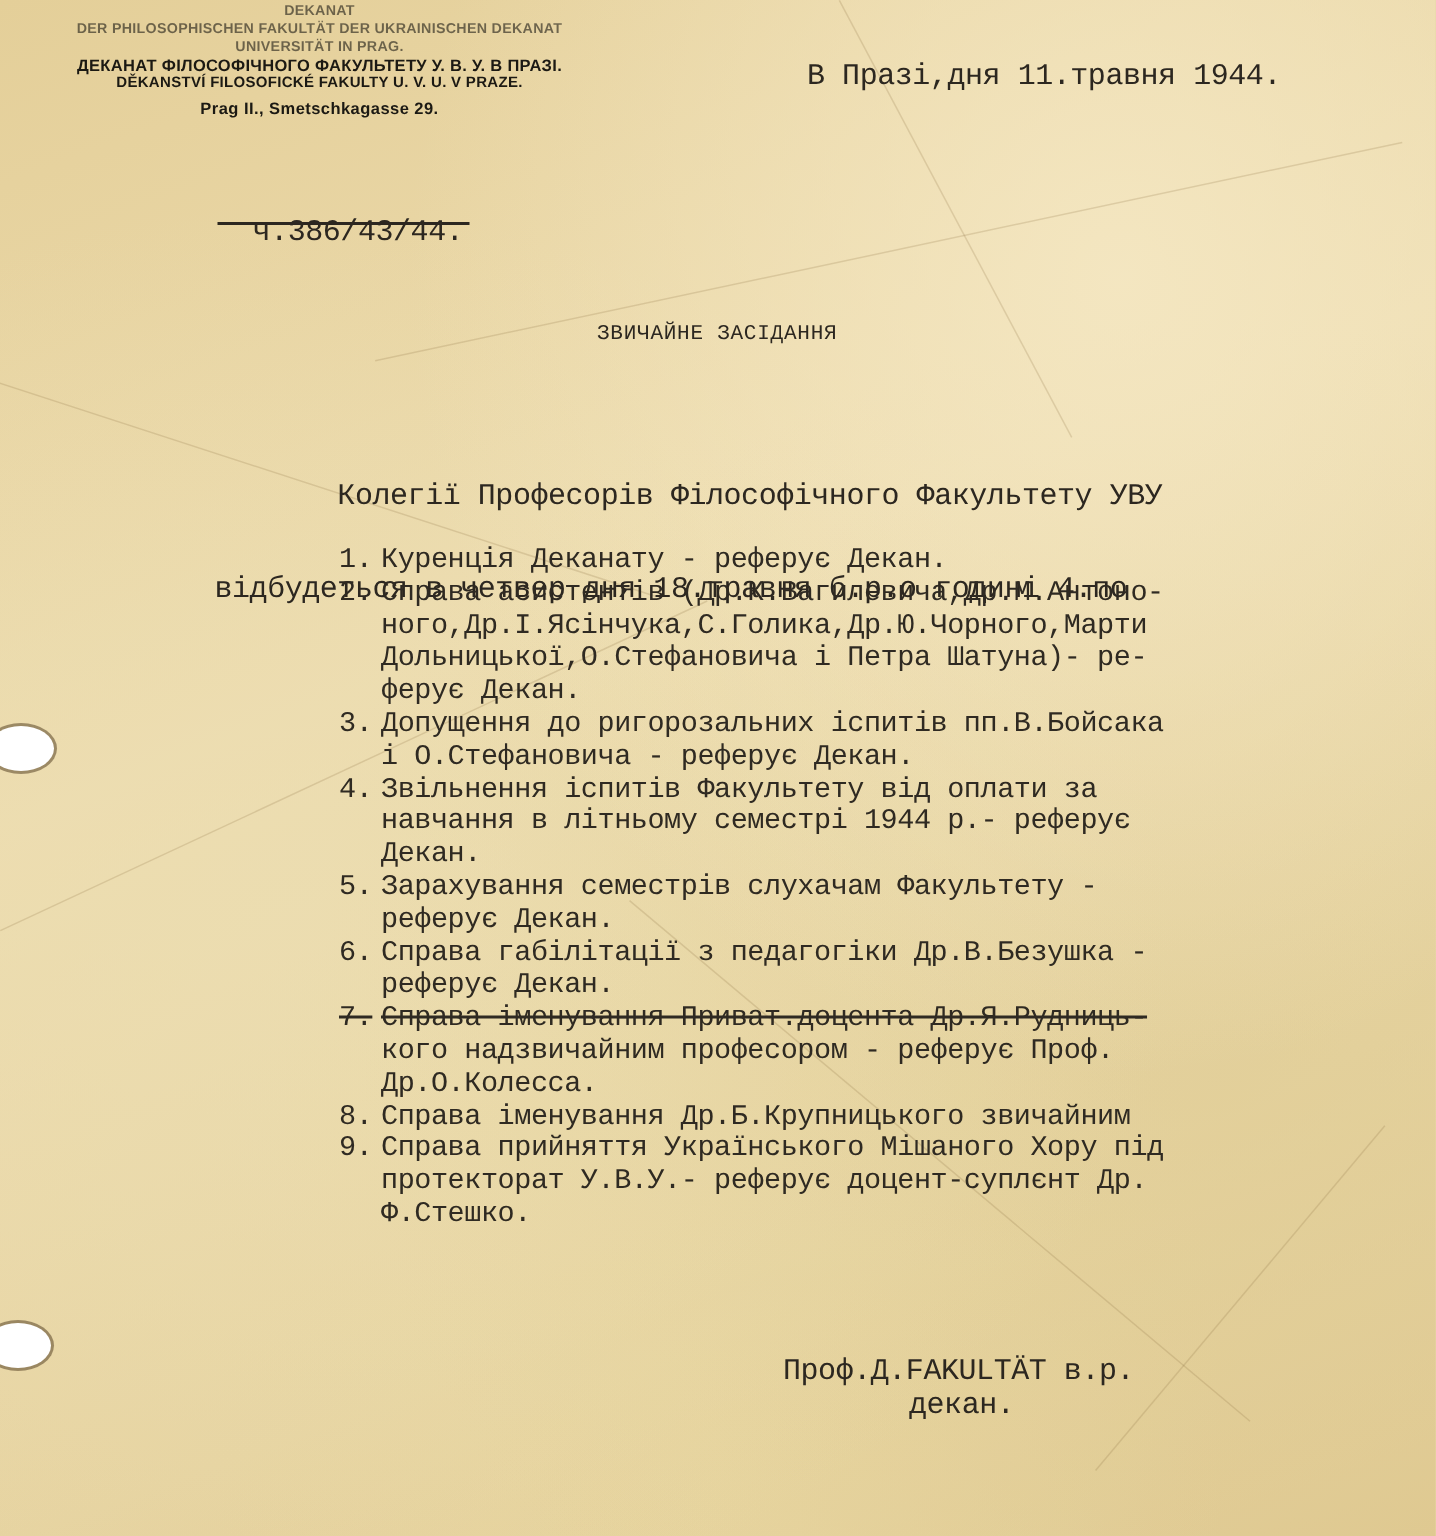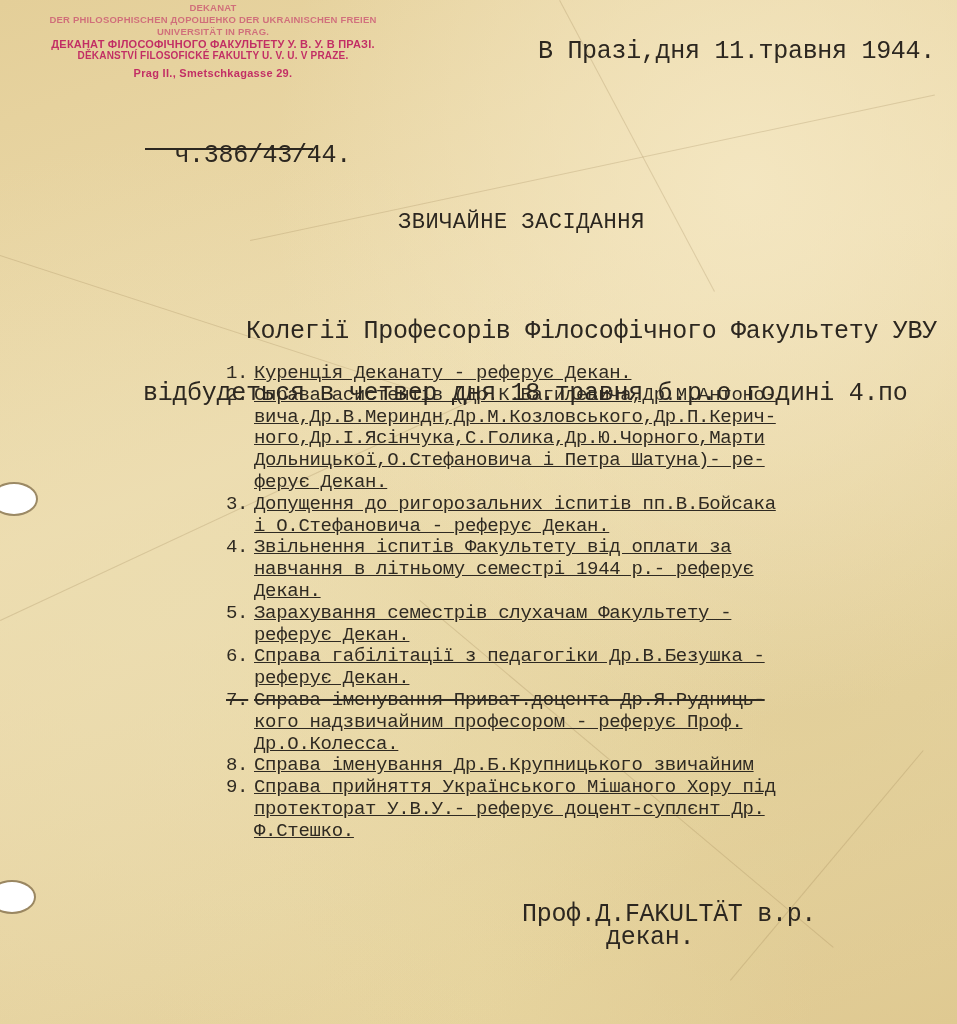"DEKANAT" .stamp { color: #be185d -> #000000 }
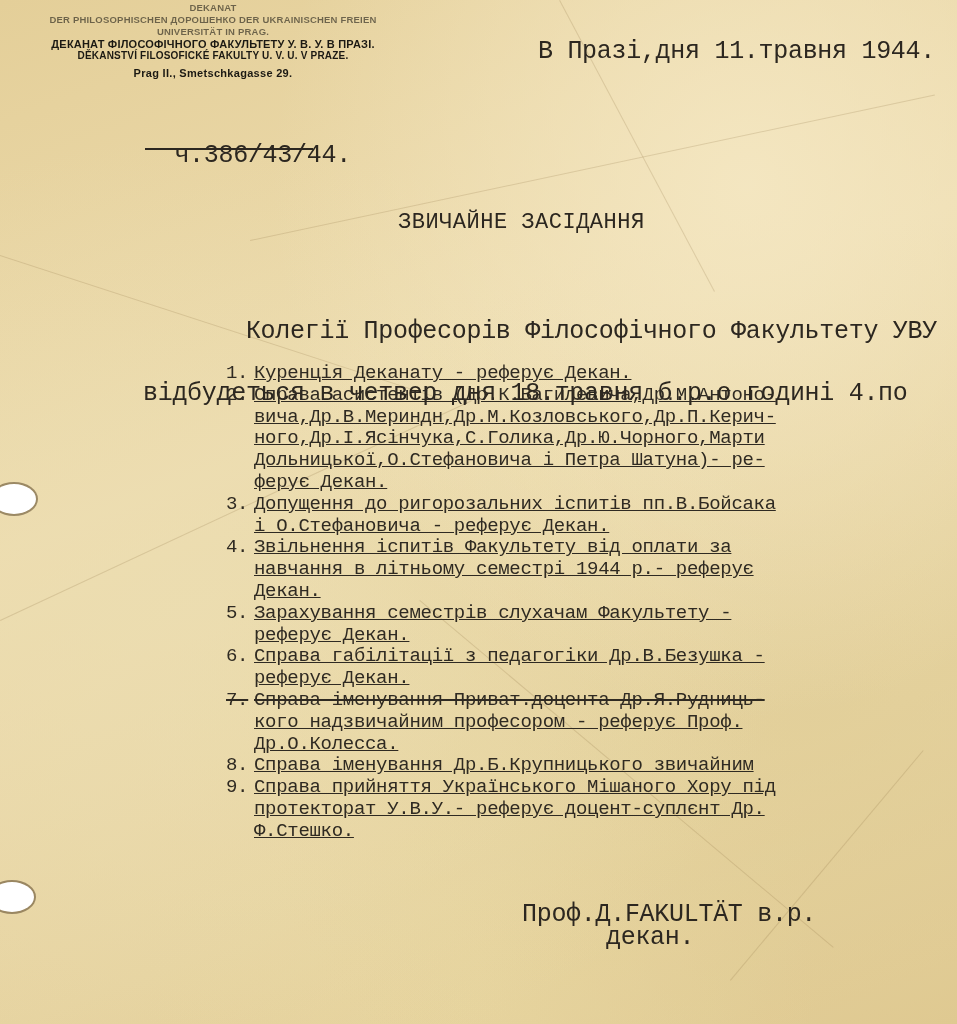"DER PHILOSOPHISCHEN ДОРОШЕНКО DER" div.l { text: ДОРОШЕНКО DER UKRAINISCHEN FREIEN -> FAKULTÄT DER UKRAINISCHEN DEKANAT }
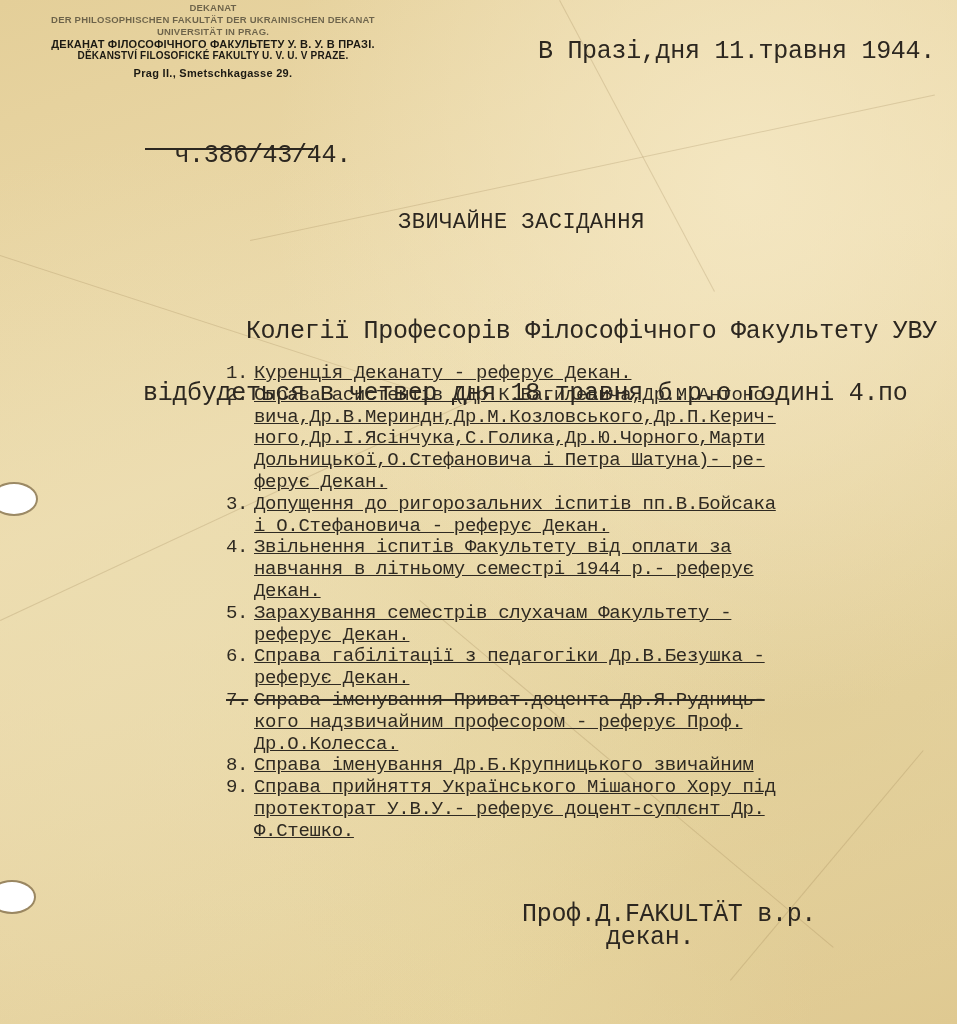"В Празі,дня 11.травня 1944." .typed { font-size: 25px -> 20px }
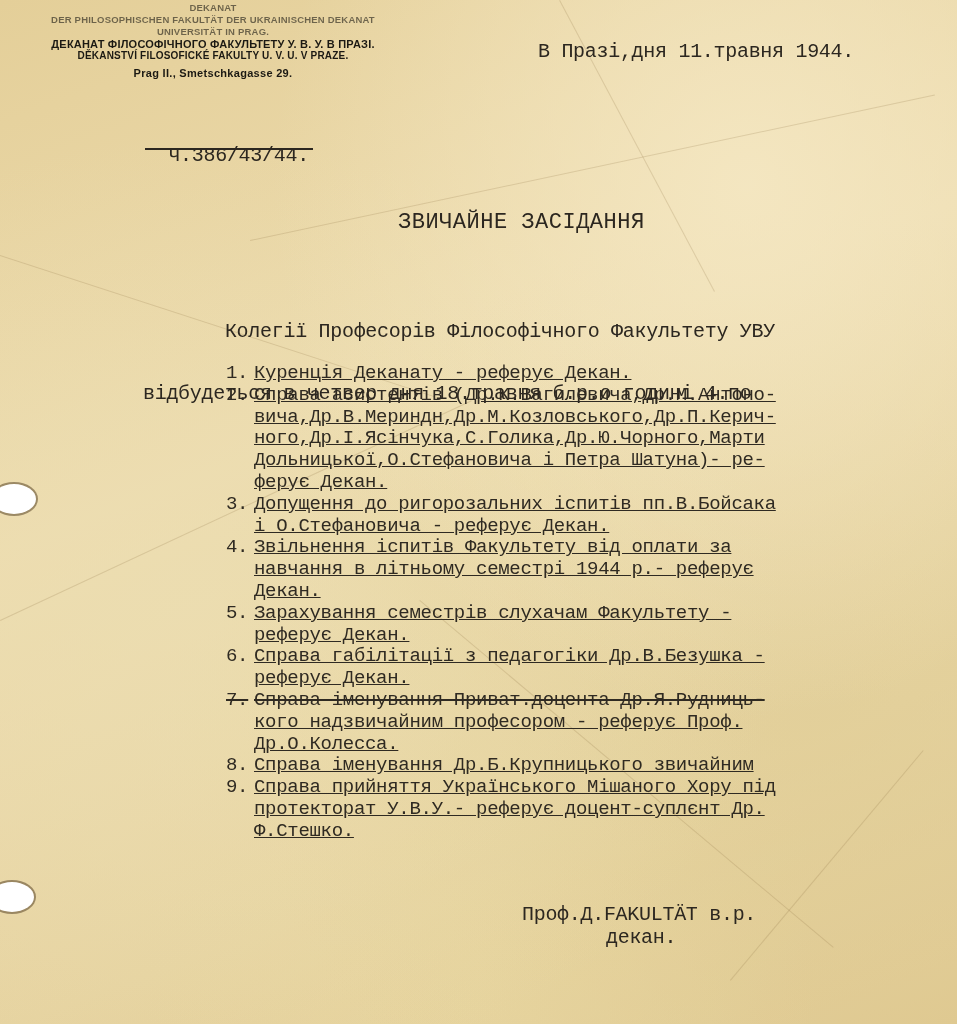"ЗВИЧАЙНЕ ЗАСІДАННЯ" .title { font-size: 22px -> 14px }
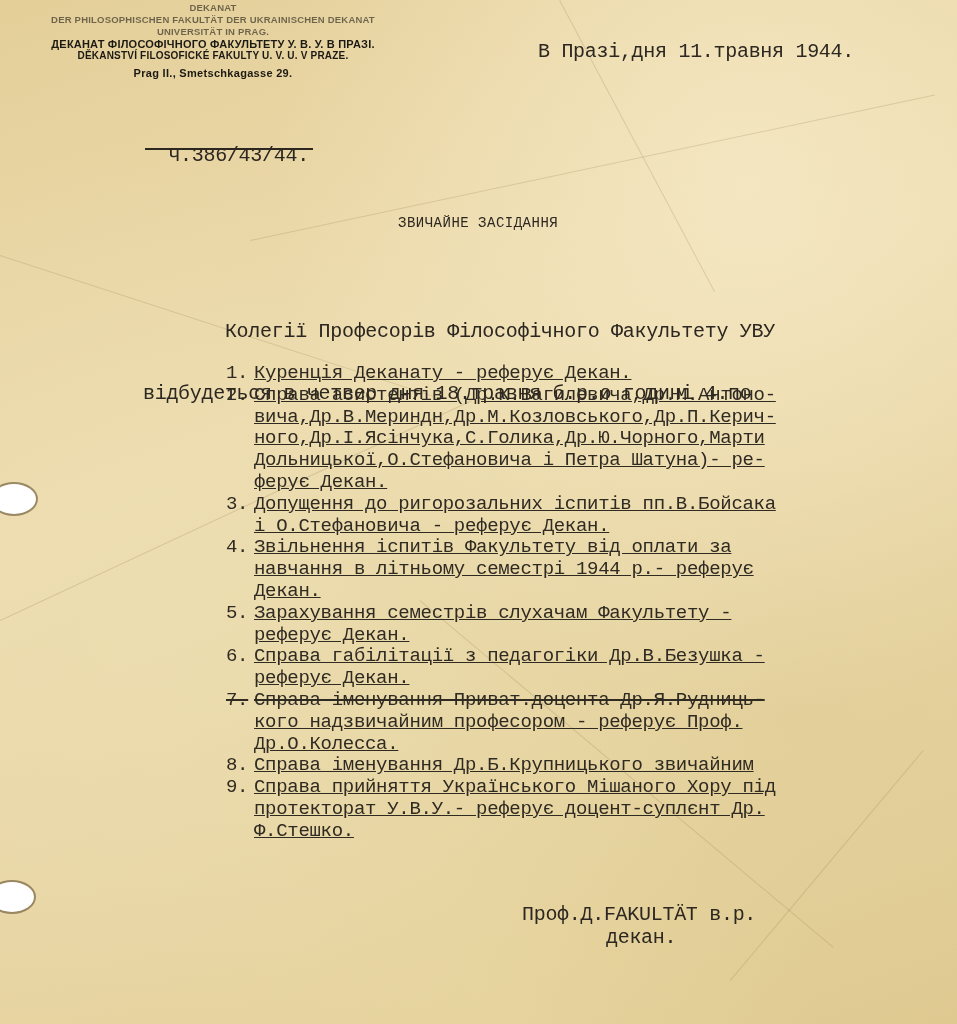"Куренція Деканату - реферує Декан." .agenda .txt { text-decoration: underline -> none }
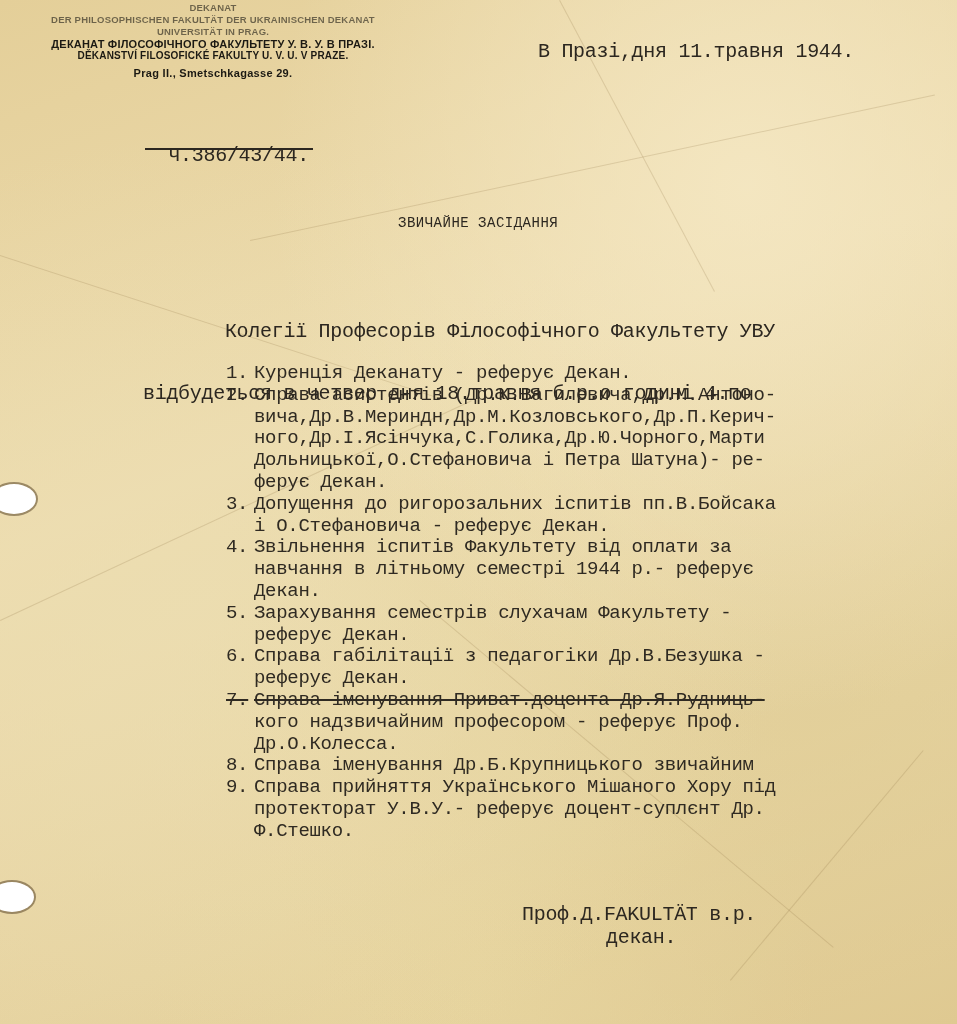"вича,Др.В.Мериндн,Др.М.Козловського,Др.П" div.line { html: <div>вича,Др.В.Мериндн,Др.М.Козловського,Др.П.Керич-</div> -> none }
